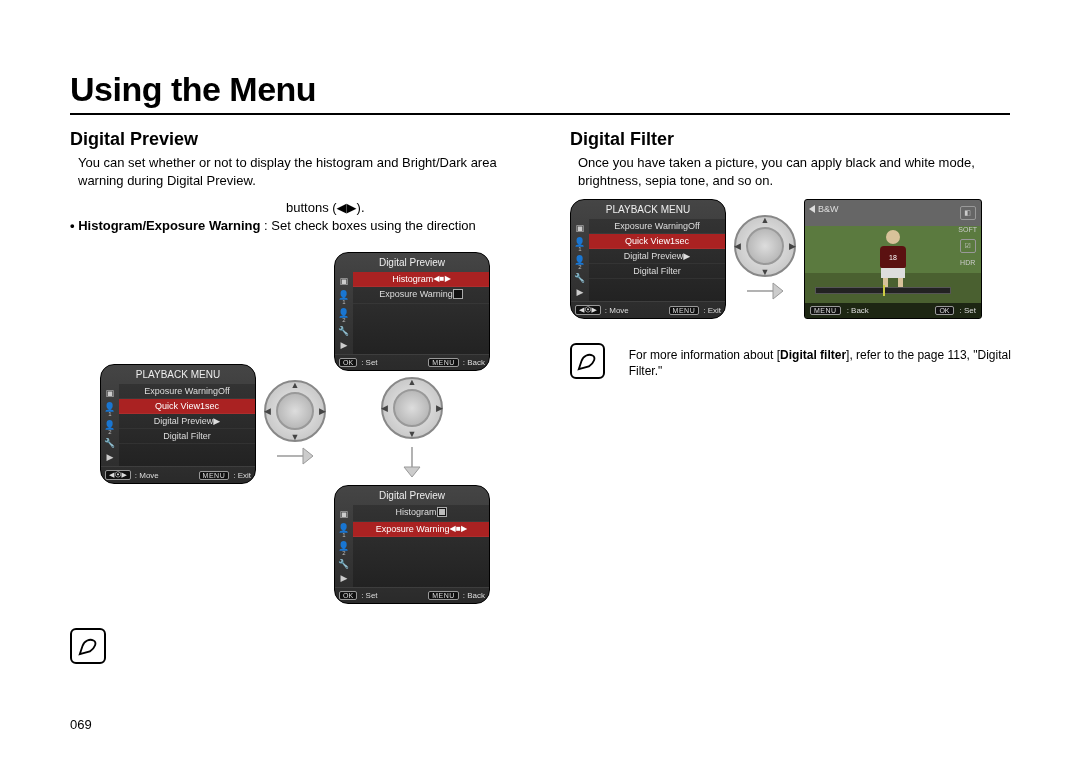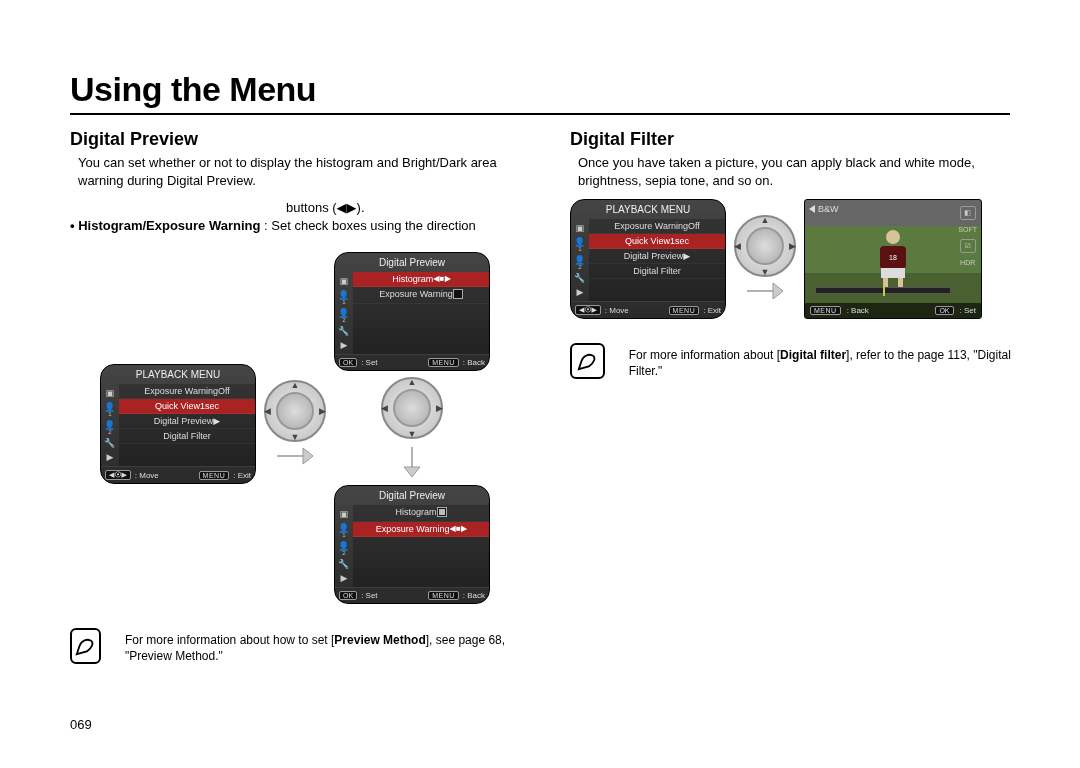"For more information about how" div.ntext { html: <div> <span>For more information about how to set [</span><b>Preview Method</b><span>], see page 68, "Preview Method."</span> </div> -> none }
